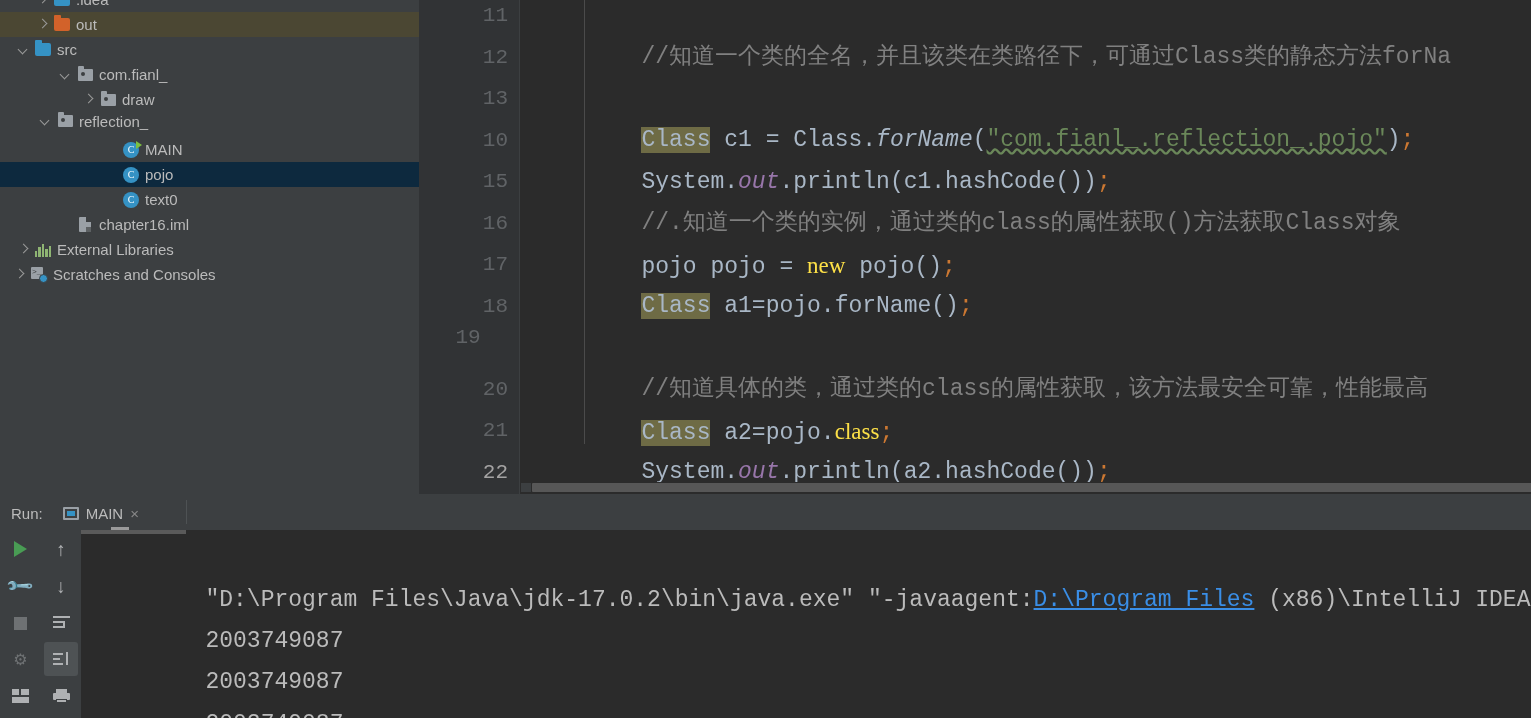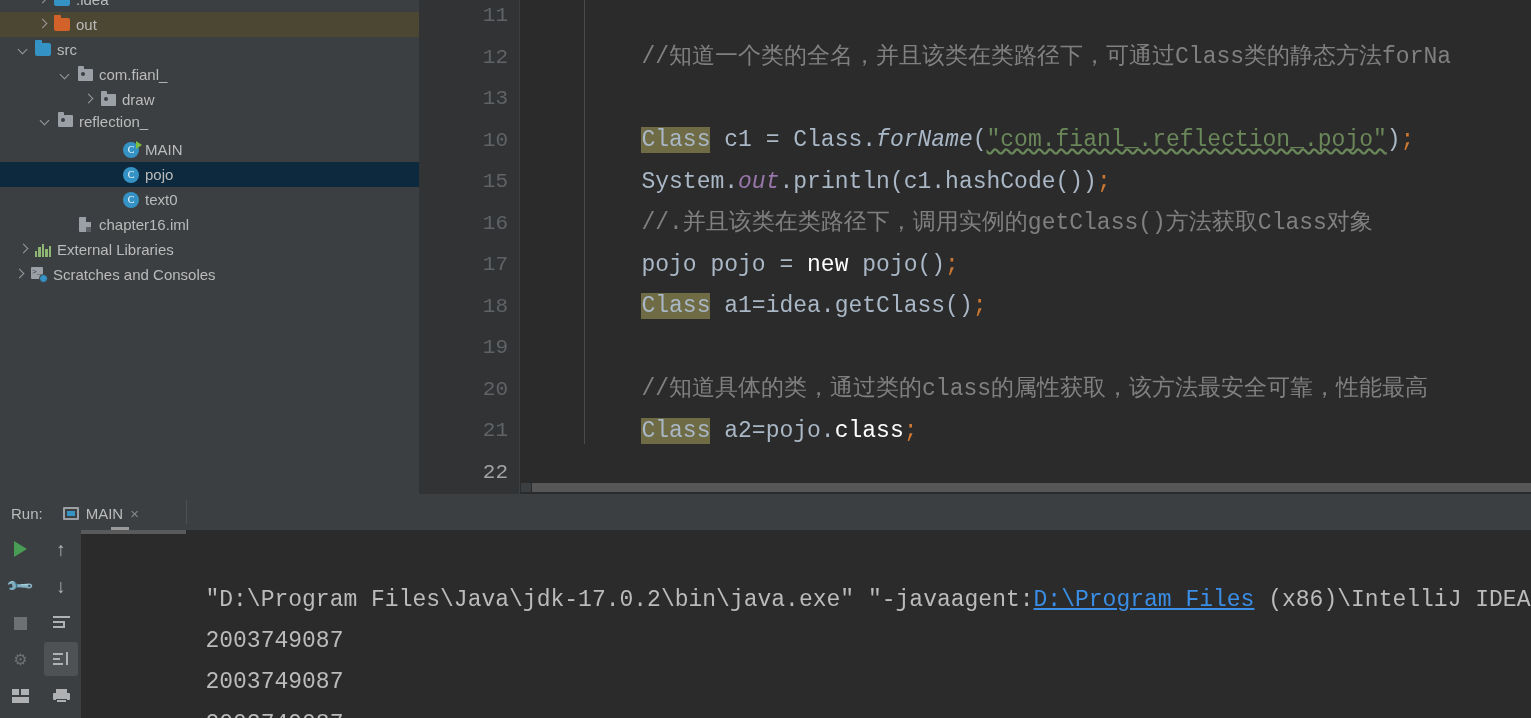"//.并且该类在类路径下，调用实例的getClass()方法获取Class对象" span.tok-comment { text: //.并且该类在类路径下，调用实例的getClass -> //.知道一个类的实例，通过类的class的属性获取 }
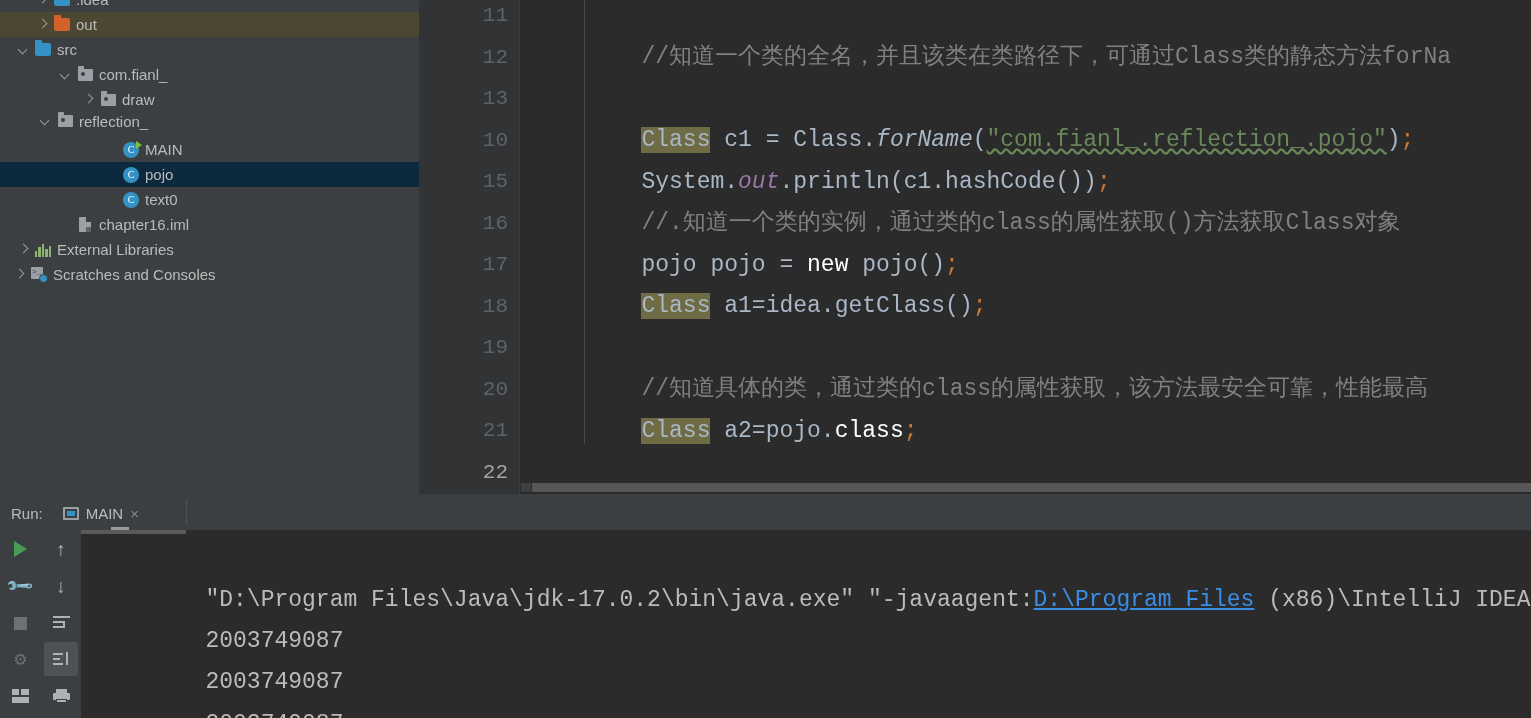"new" .tok-kw { color: #ffffff -> #fde047; font-family: none -> Liberation Serif, serif }
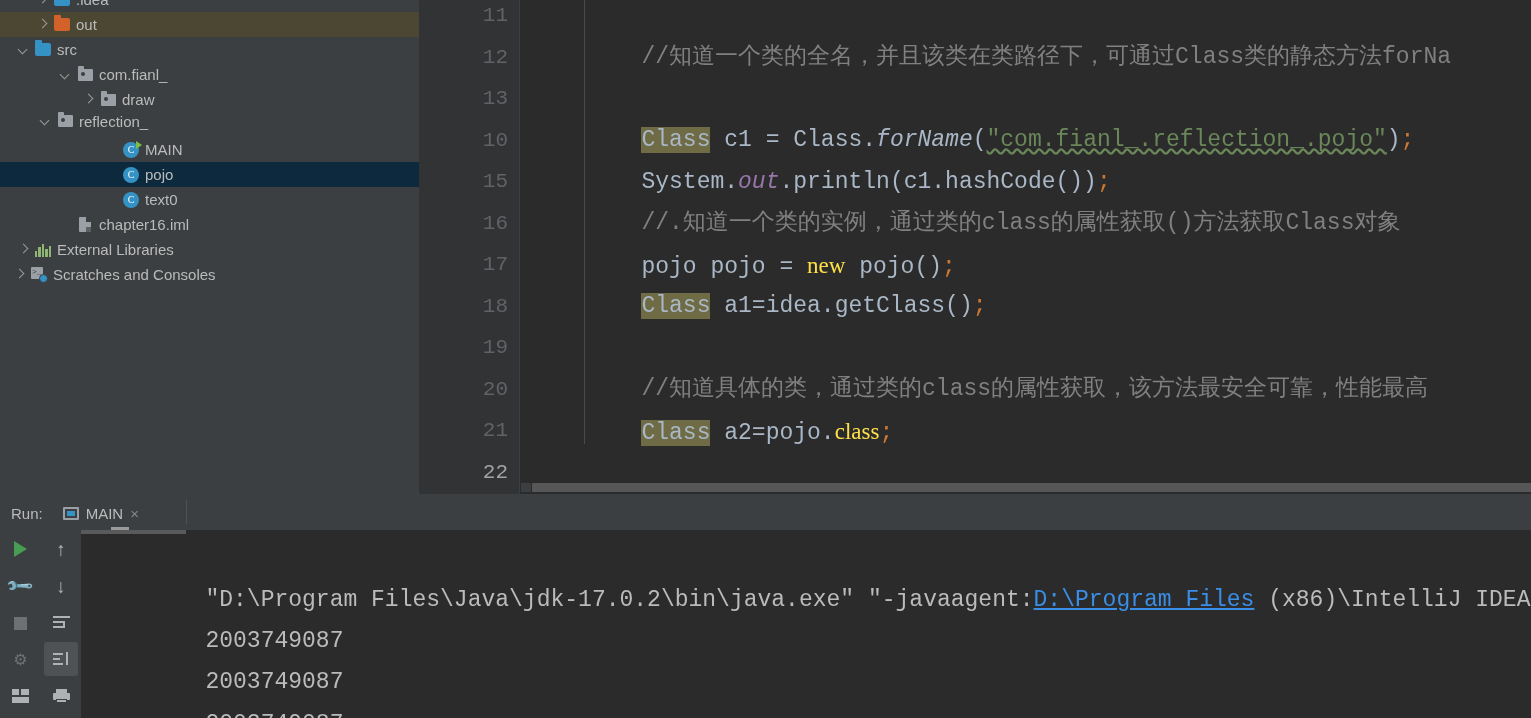"a1=idea.getClass()" span { text: idea.getClass -> pojo.forName }
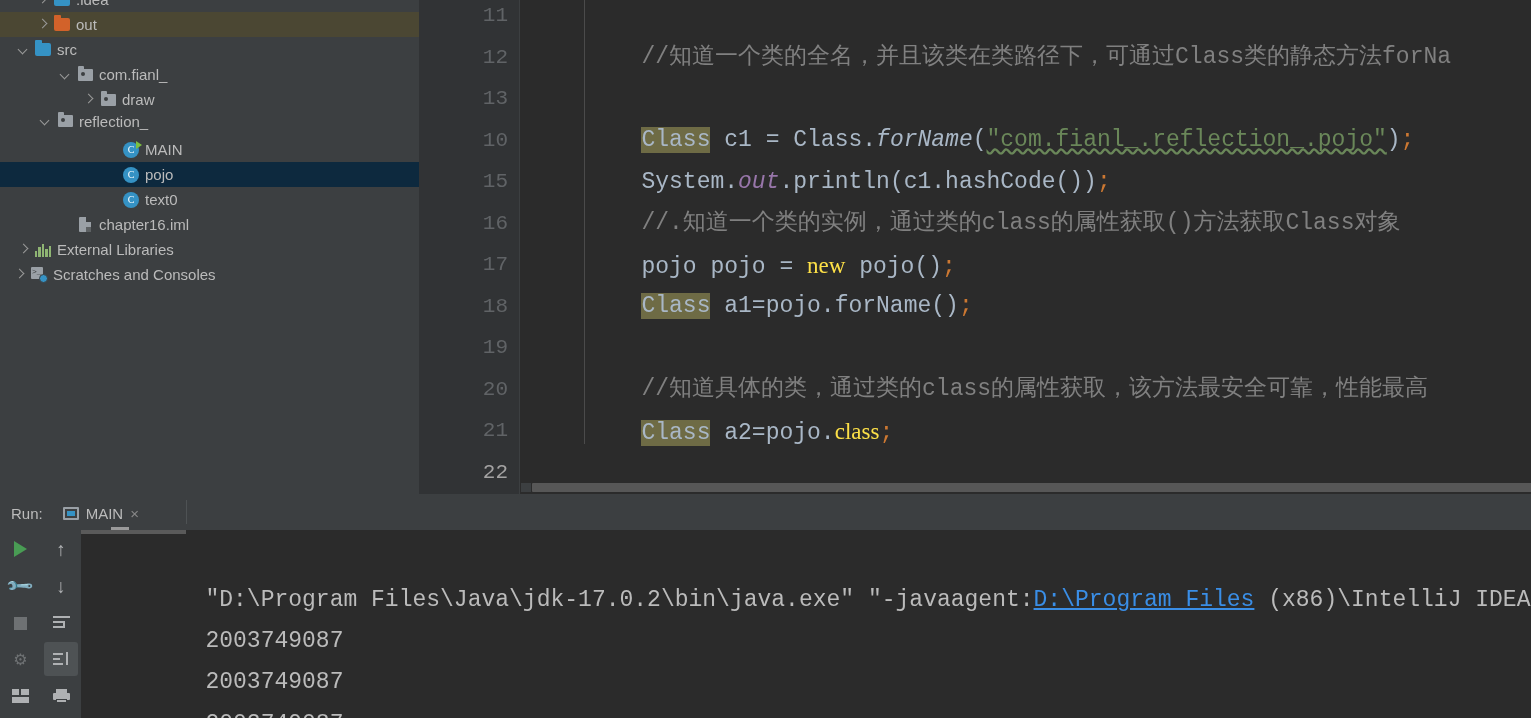"19" div.gutter-num { text-align: none -> center; top: 327px -> 317px }
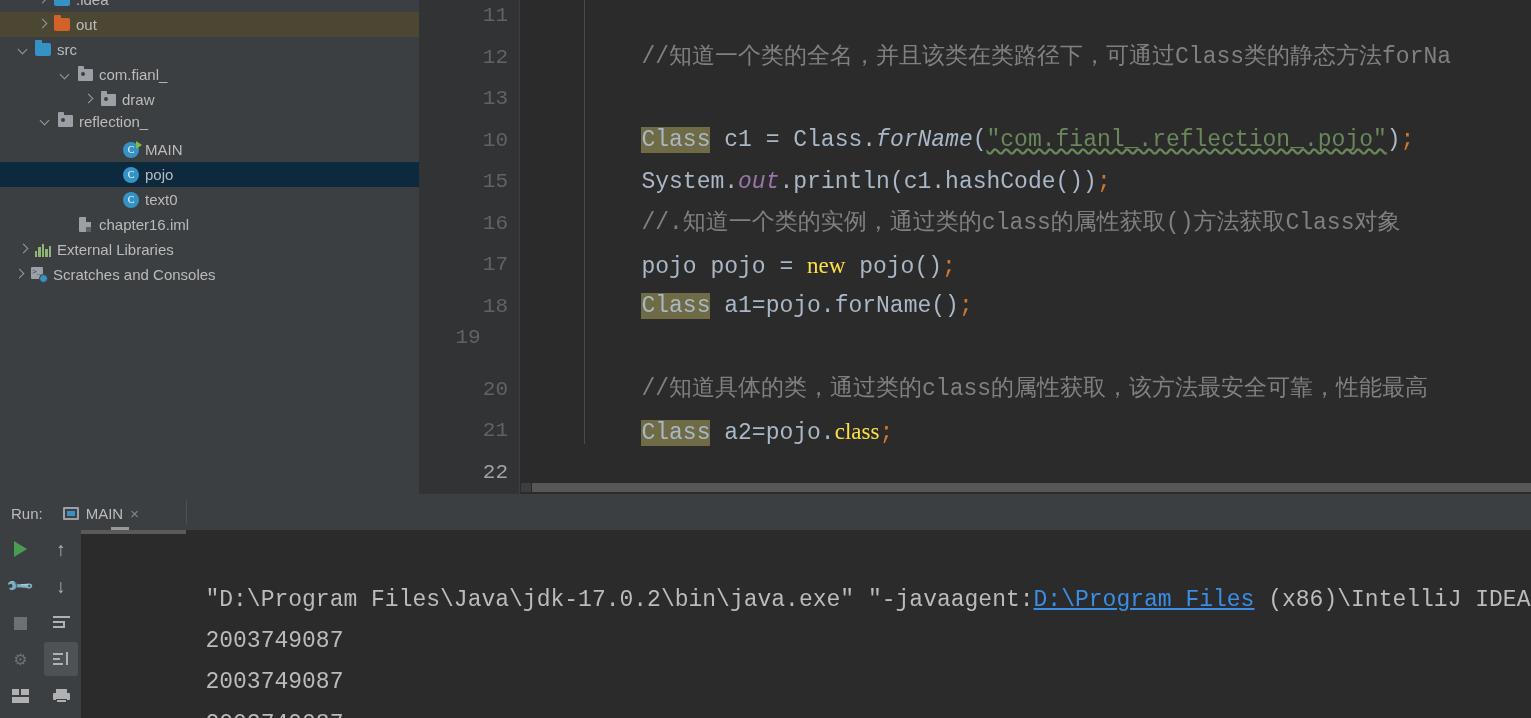"System.out.println(a2.hashCode());" div.code-line { html: none -> <div> <span>System.</span><span>out</span><span>.println(a2.hashCode())</span><span>;</span> </div> }
